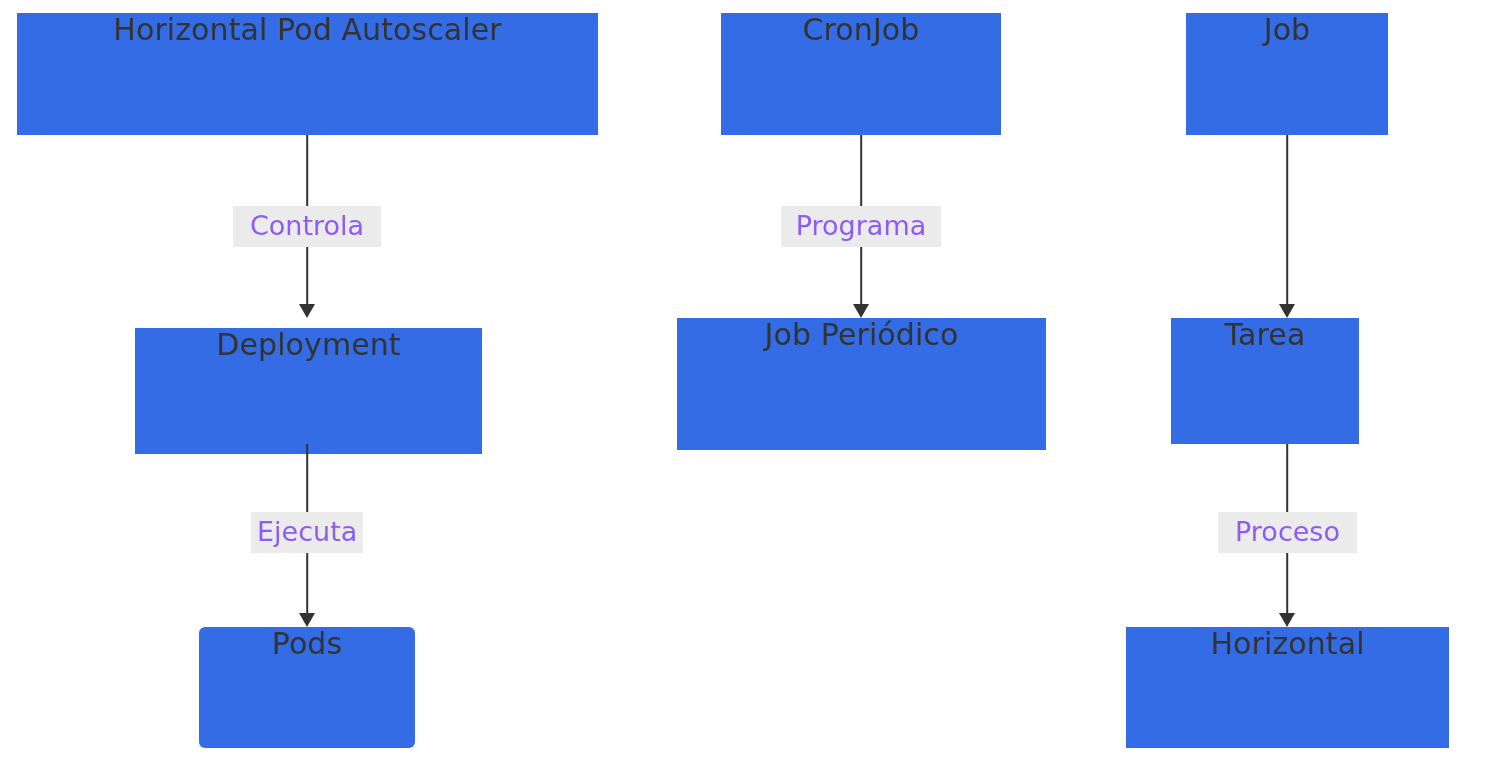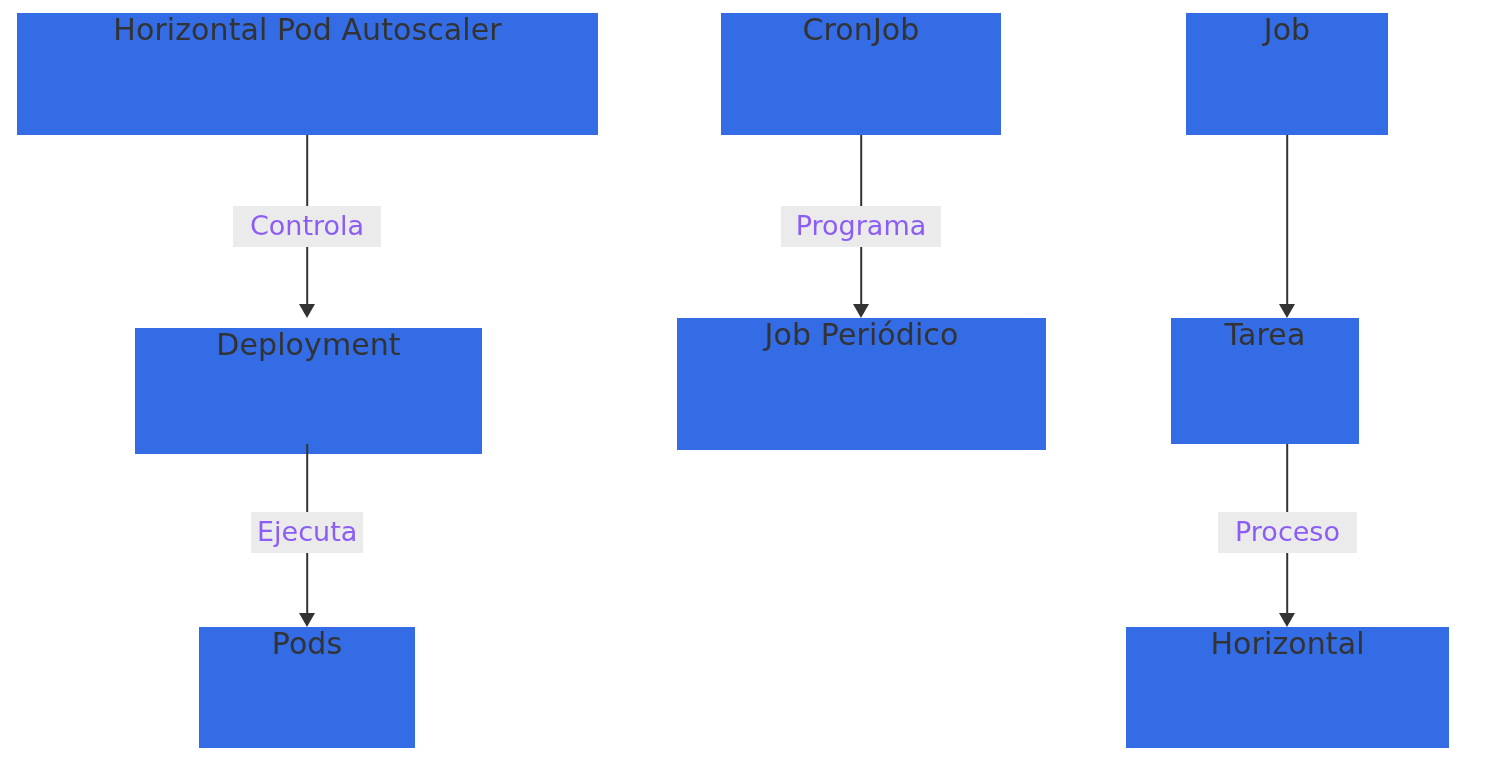"Pods" div.node { border-radius: none -> 6px }
